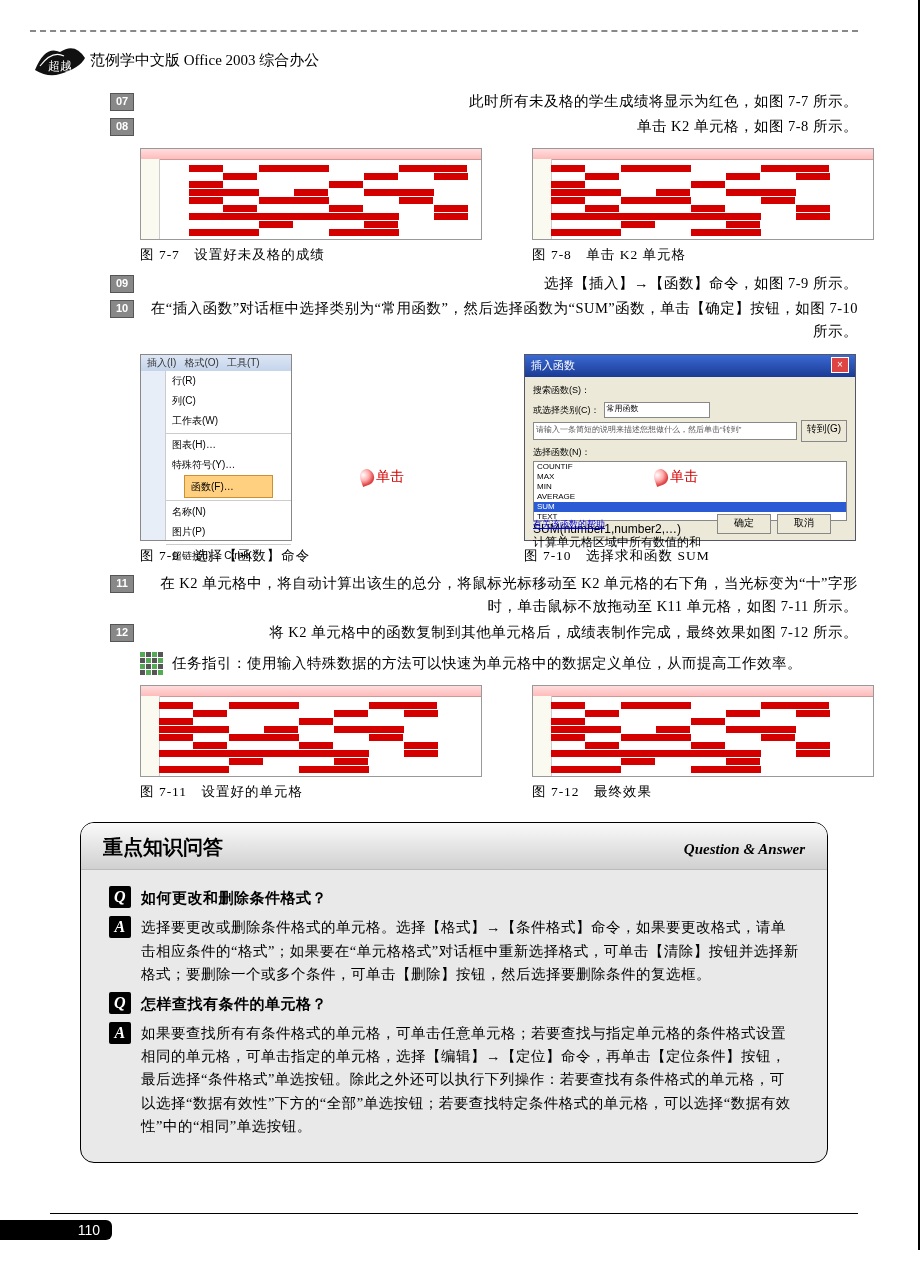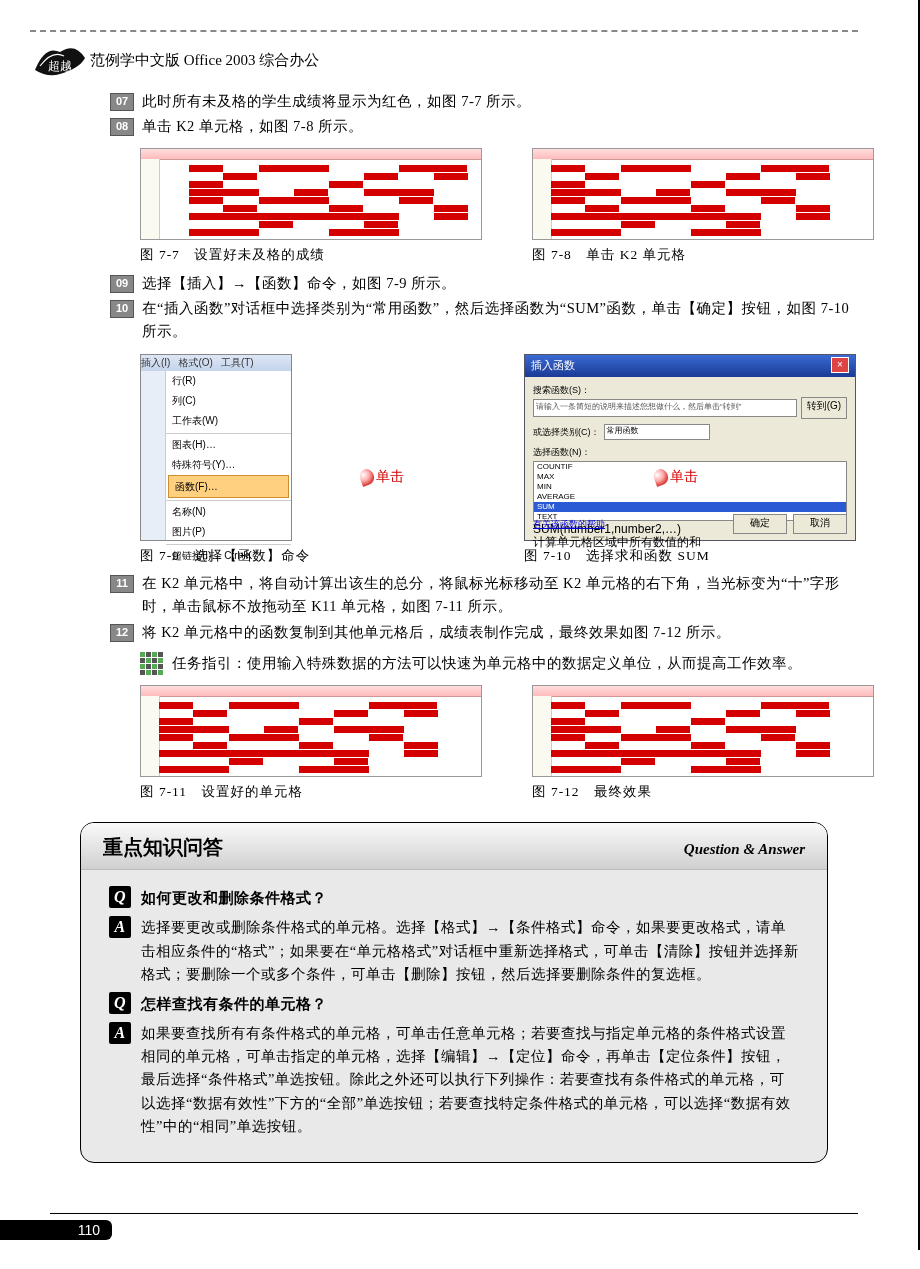"07" .step { text-align: none -> right }
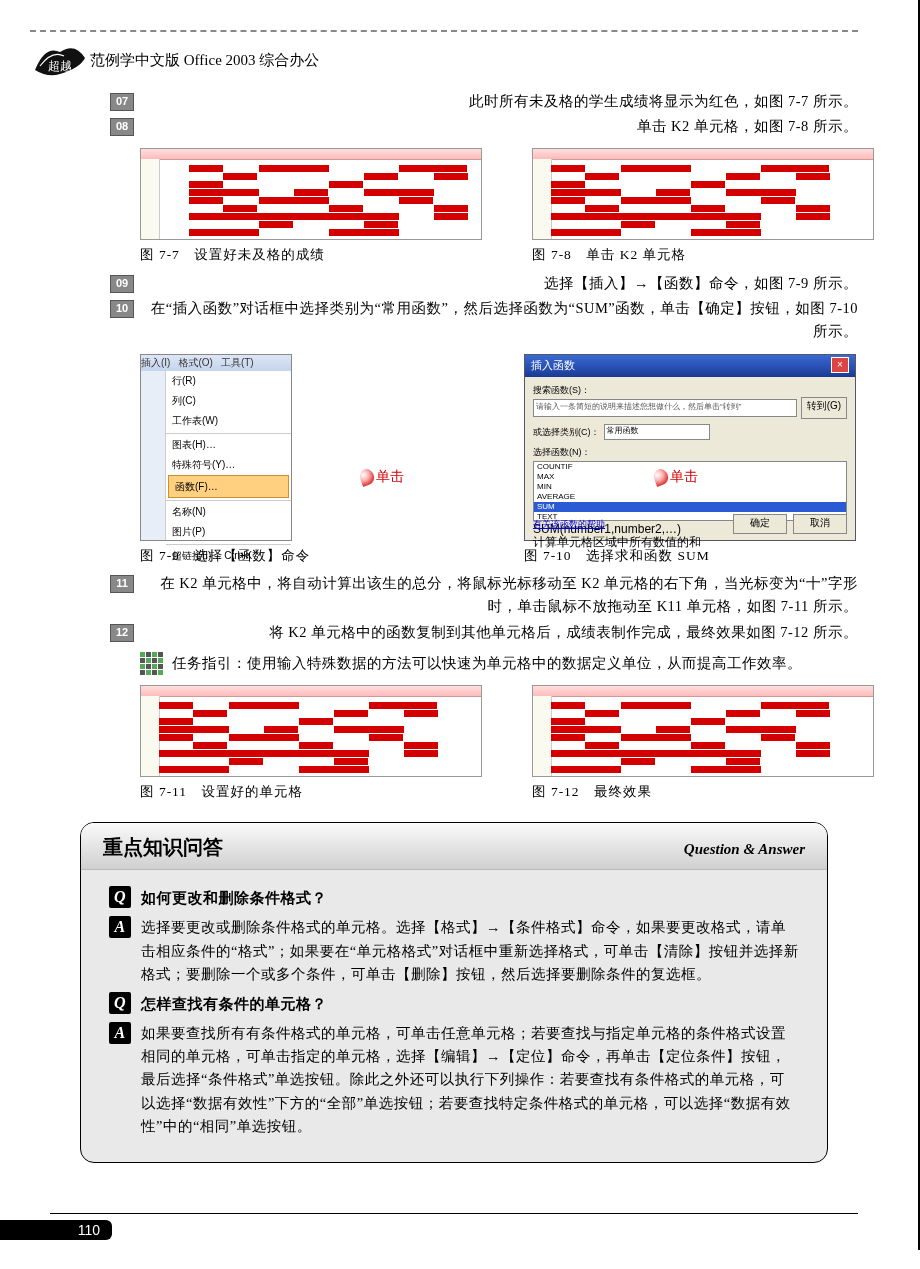"插入(I)" .menu-head { padding-left: none -> 6px }
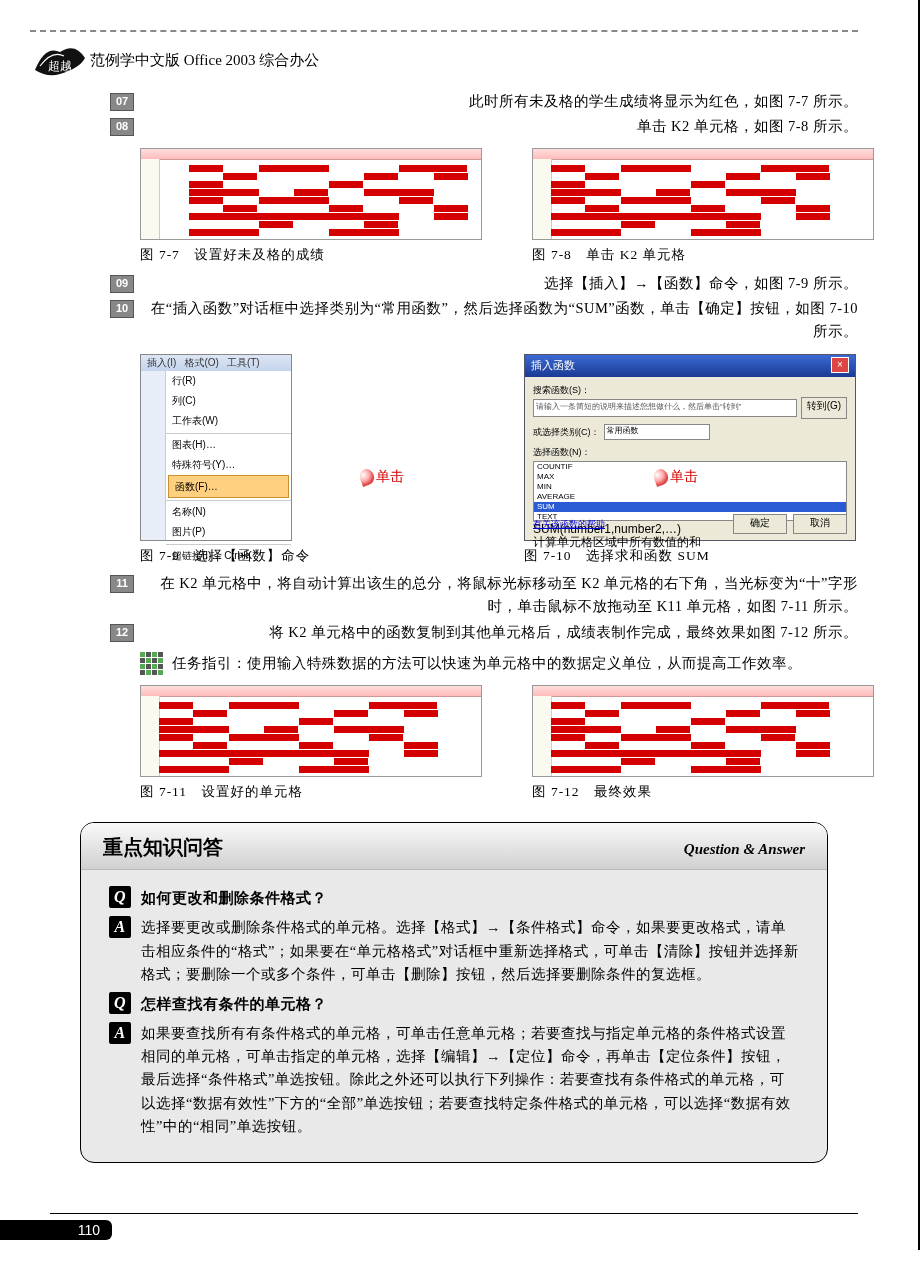"请输入一条简短的说明来描述您想做什么，然后单击“转到”" div { order: before "或选择类别(C)：" -> after "或选择类别(C)：" }
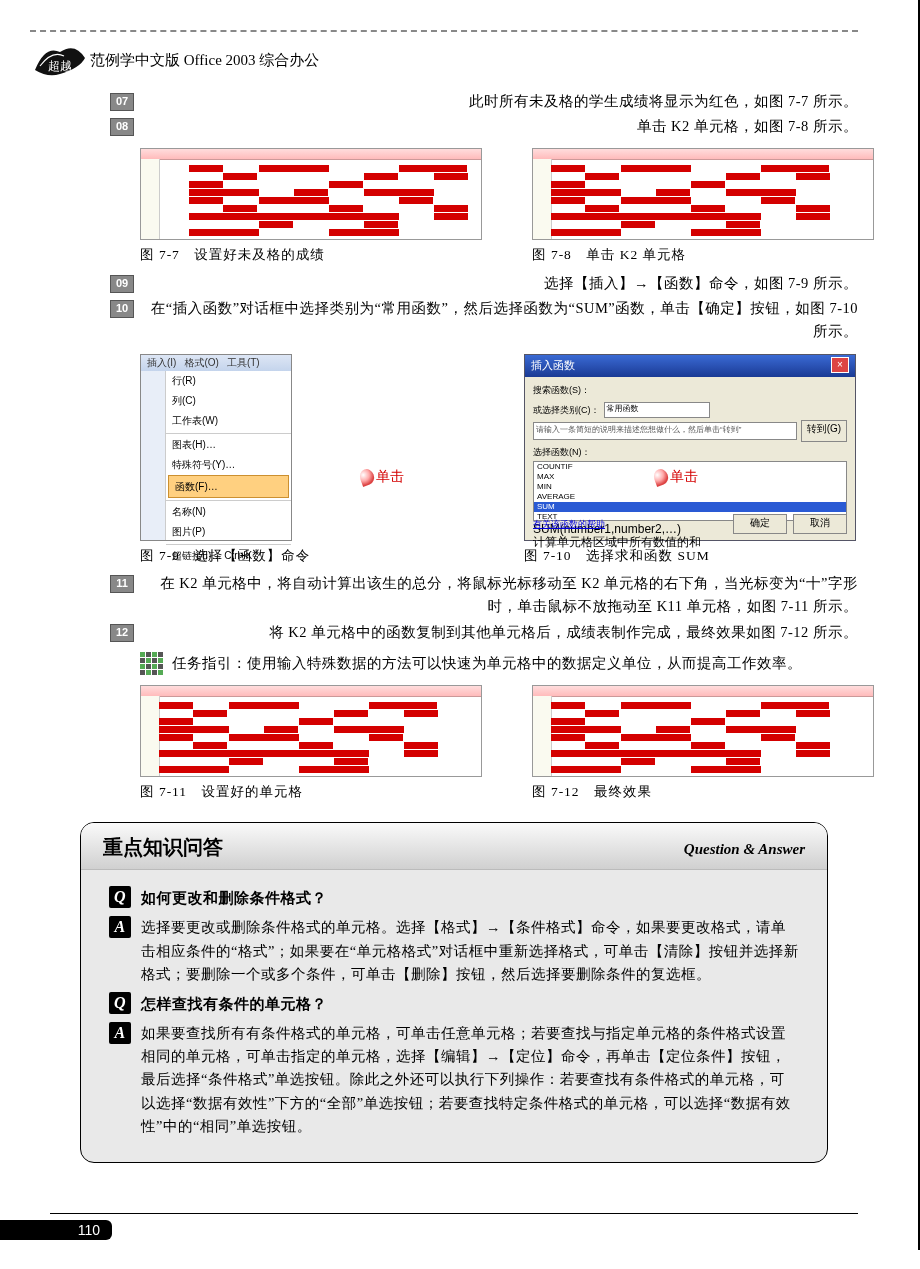"函数(F)…" .menu-item.hl { margin: 0 2px -> 0 18px }
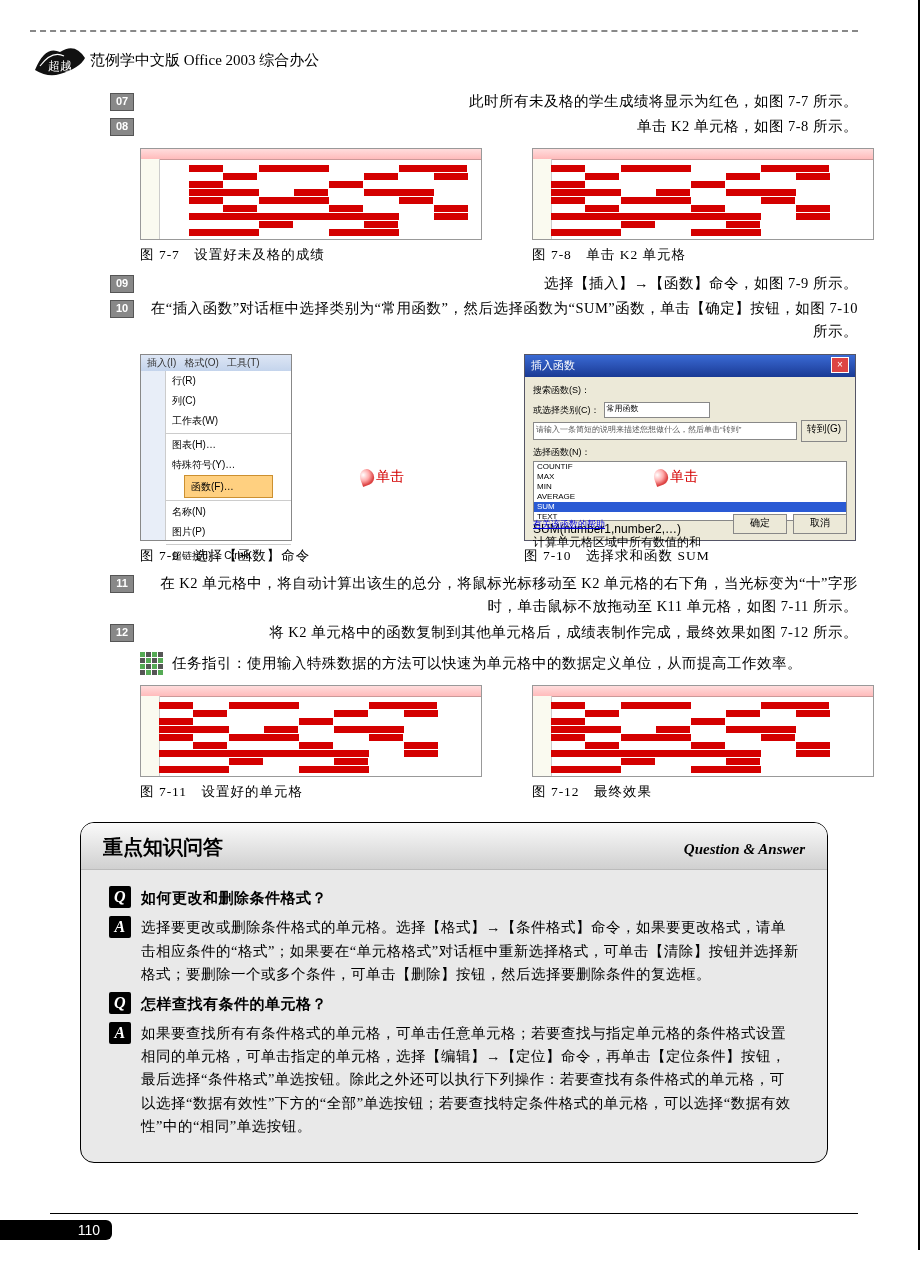"确定" .dlg-btns { right: 8px -> 24px }
